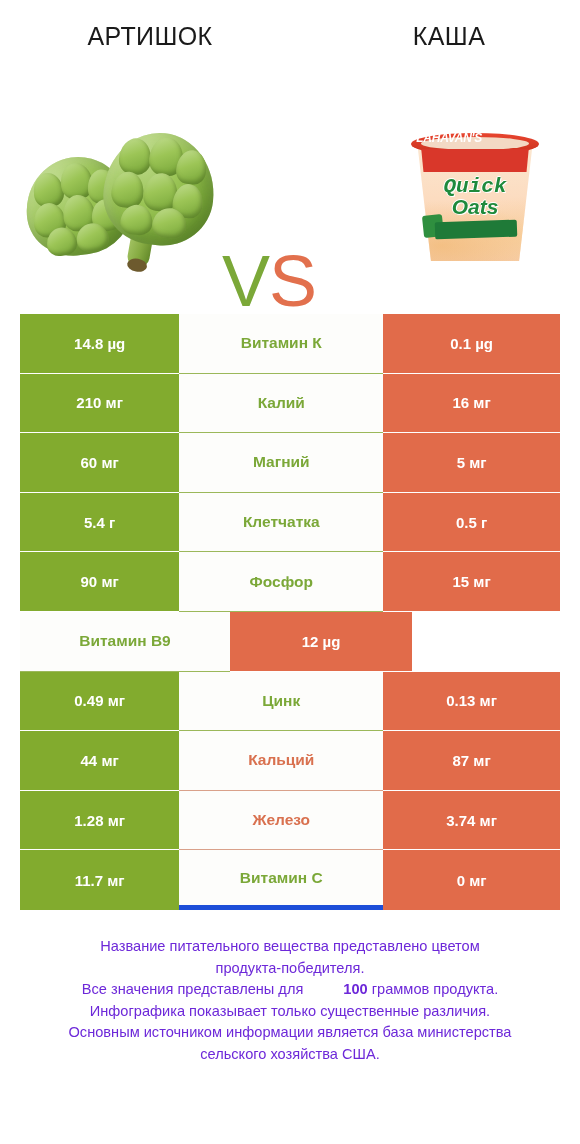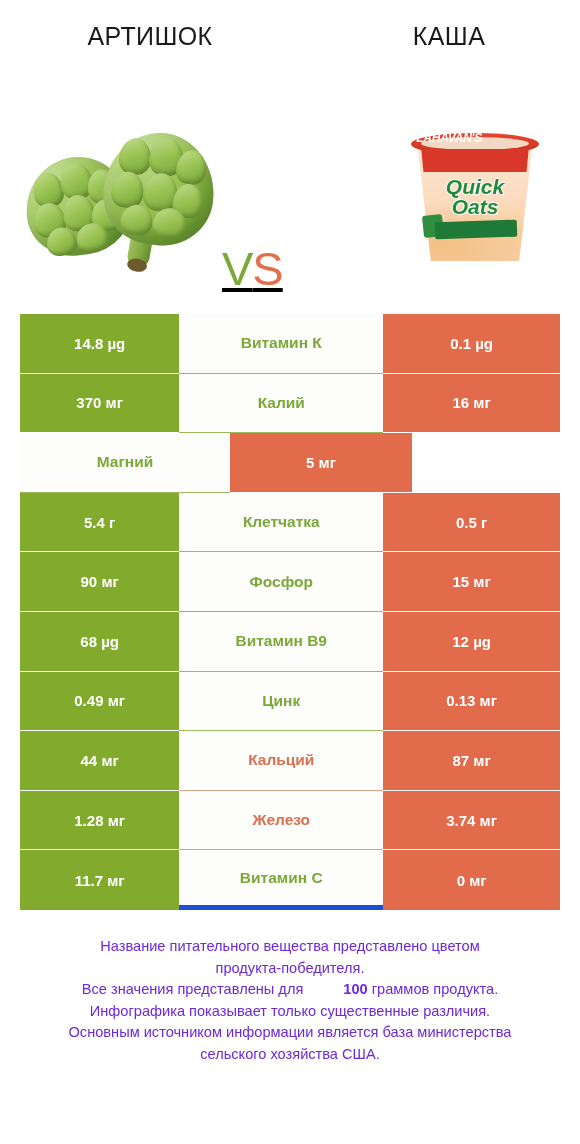"Quick" .quick { font-family: none -> Liberation Mono, monospace }
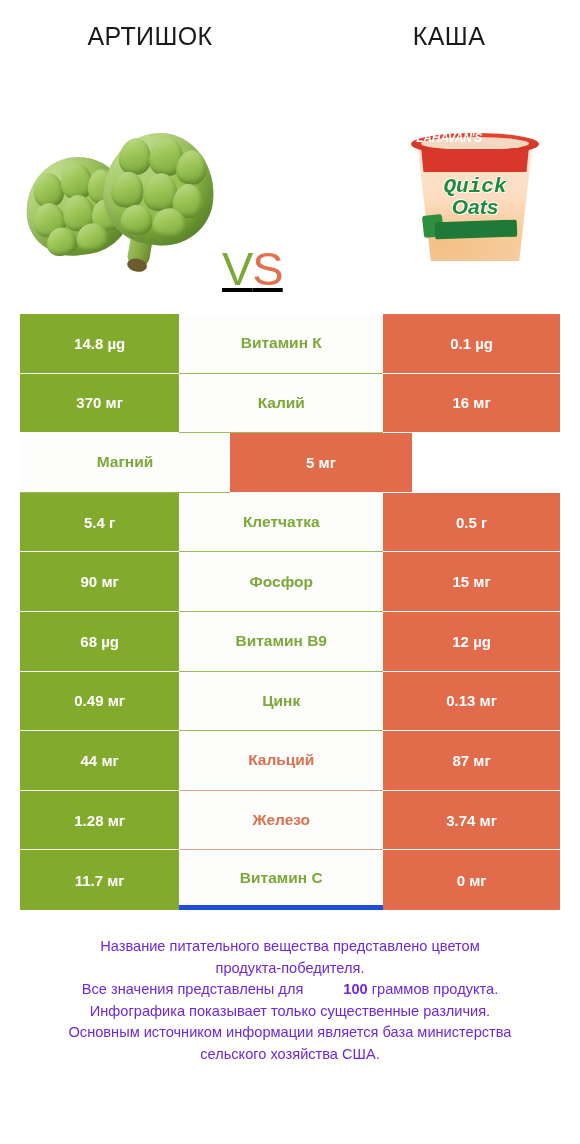"VS" .vs { font-size: 47px -> 72px; text-decoration: underline -> none }
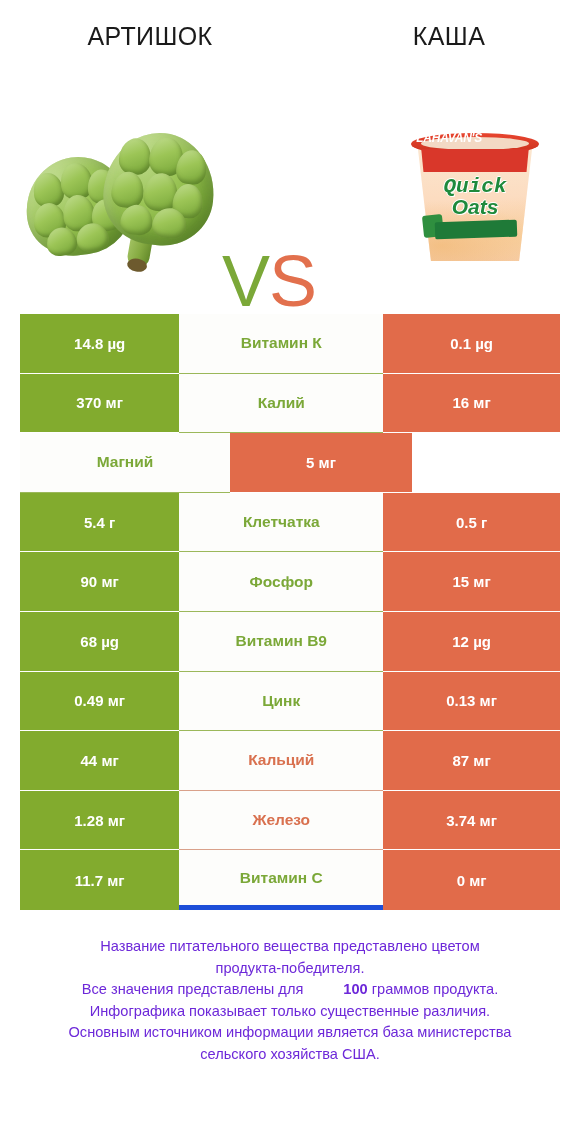"370 мг" div.cell { text: 370 -> 210 }
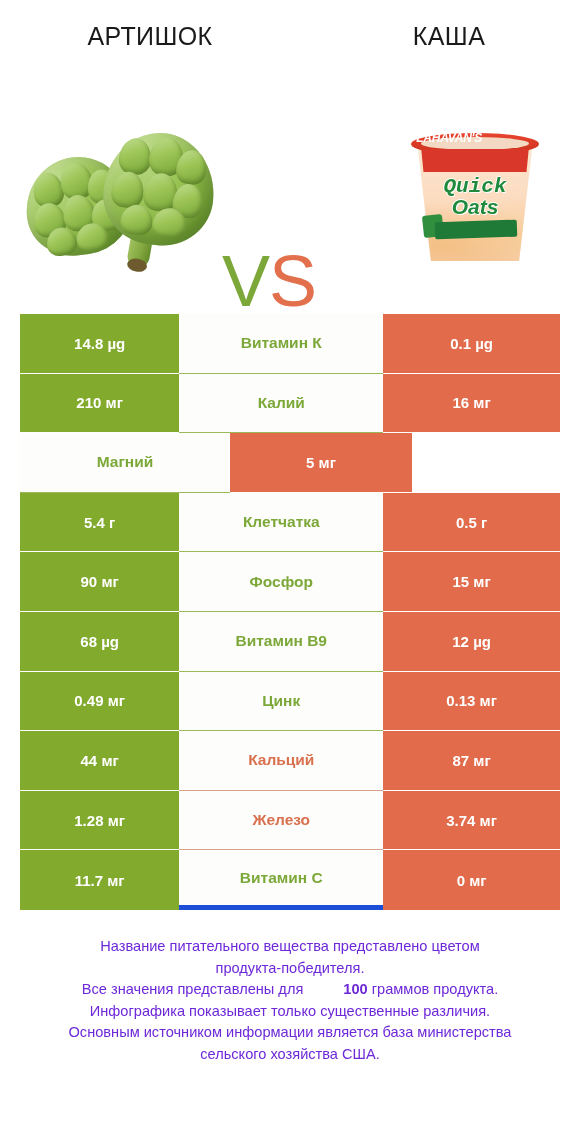"60 мг" div.cell { html: none -> <div>60 мг</div> }
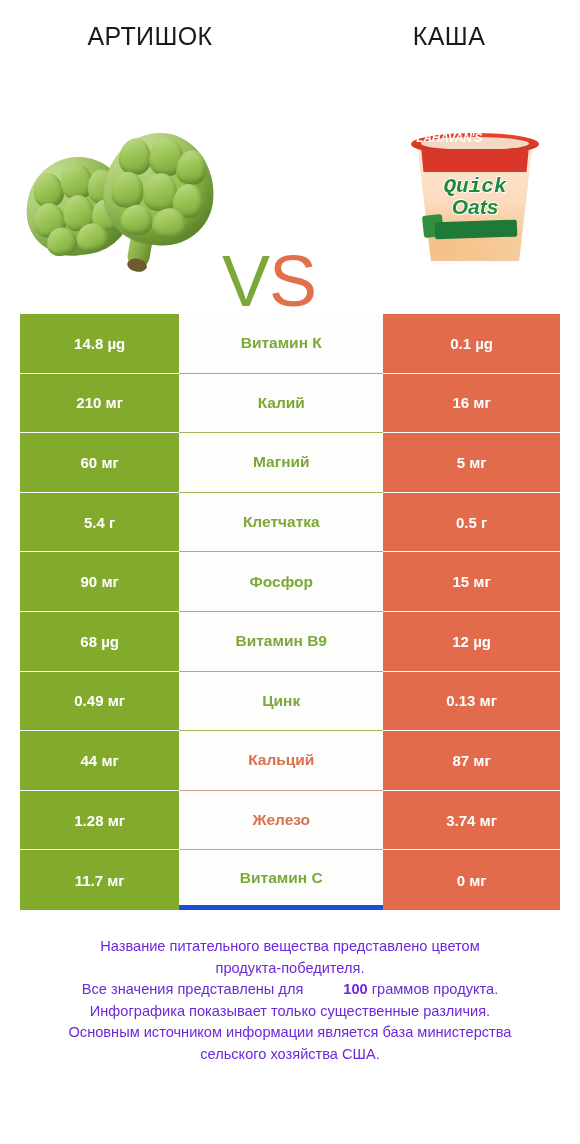"68 µg" div.cell { html: <div>68 µg</div> -> none }
